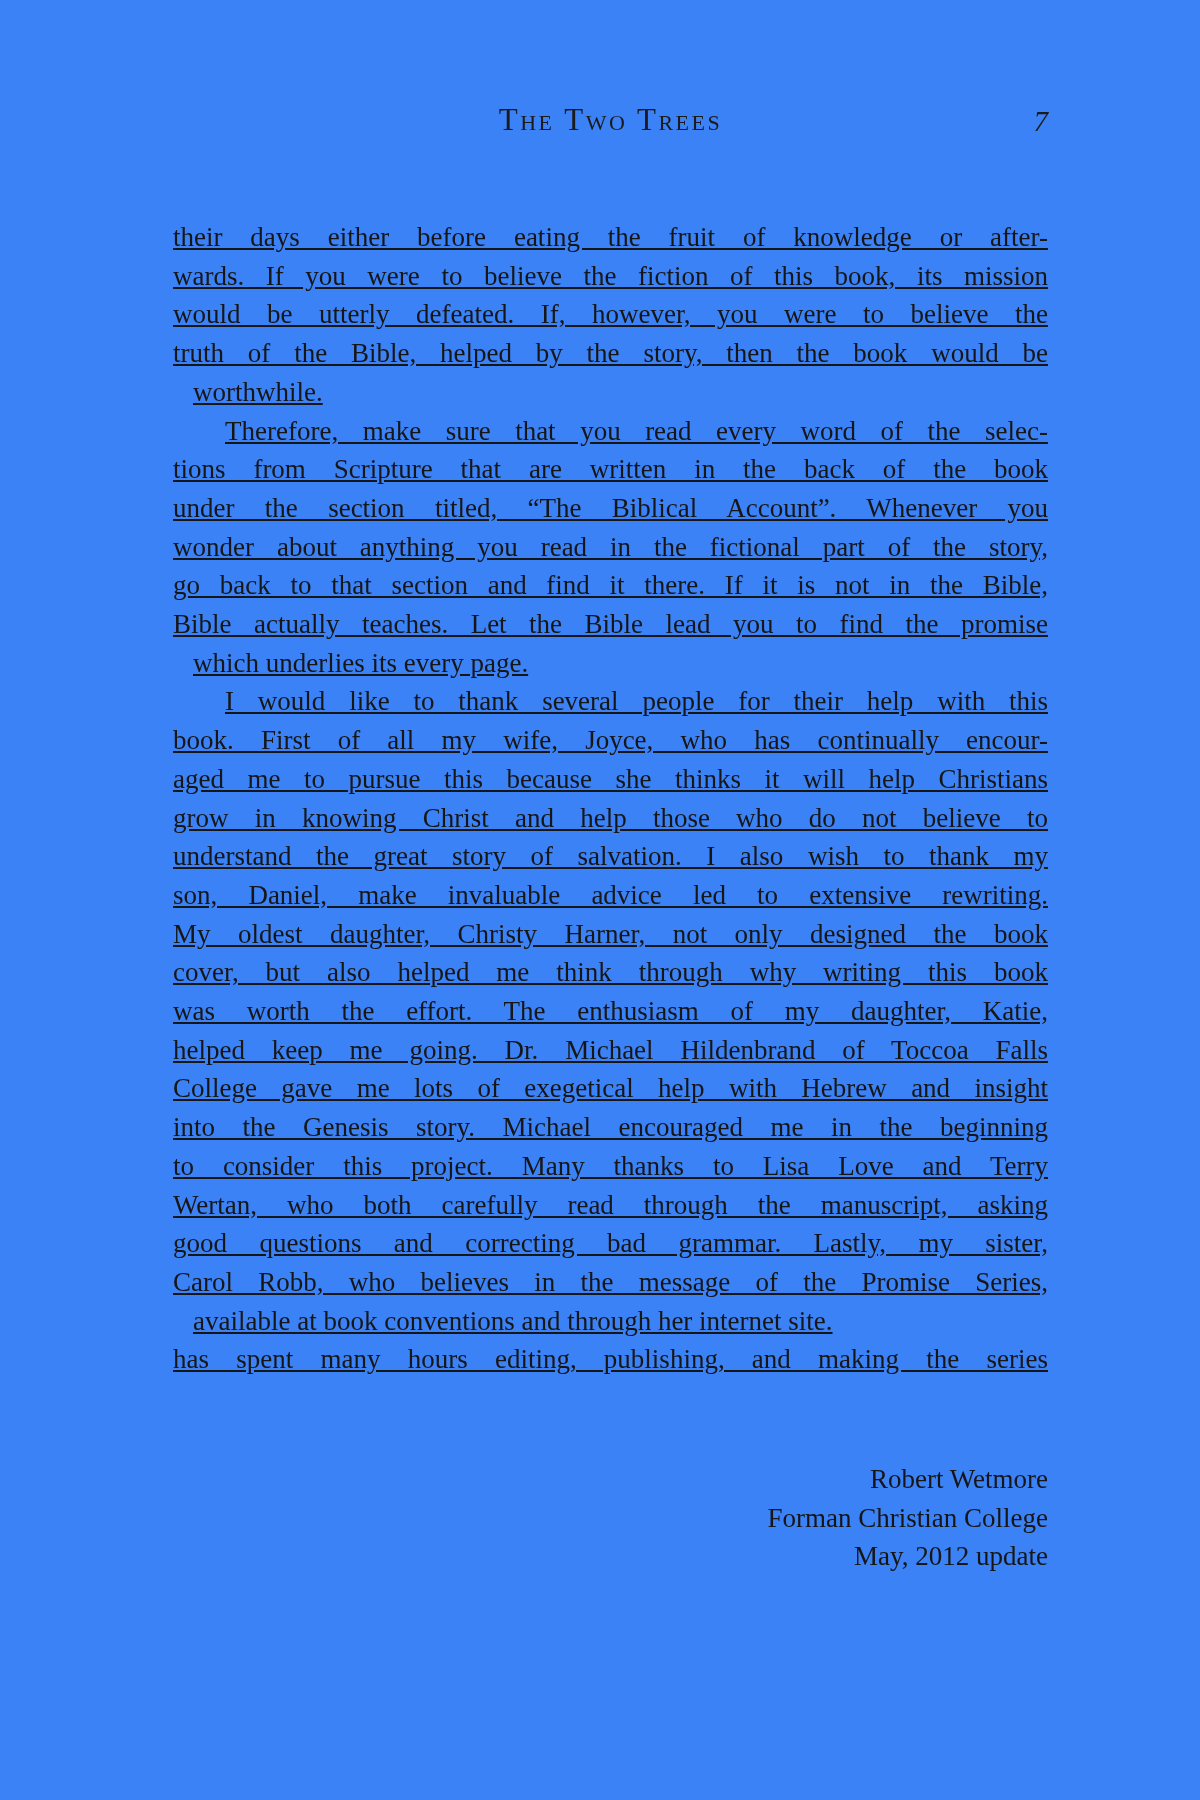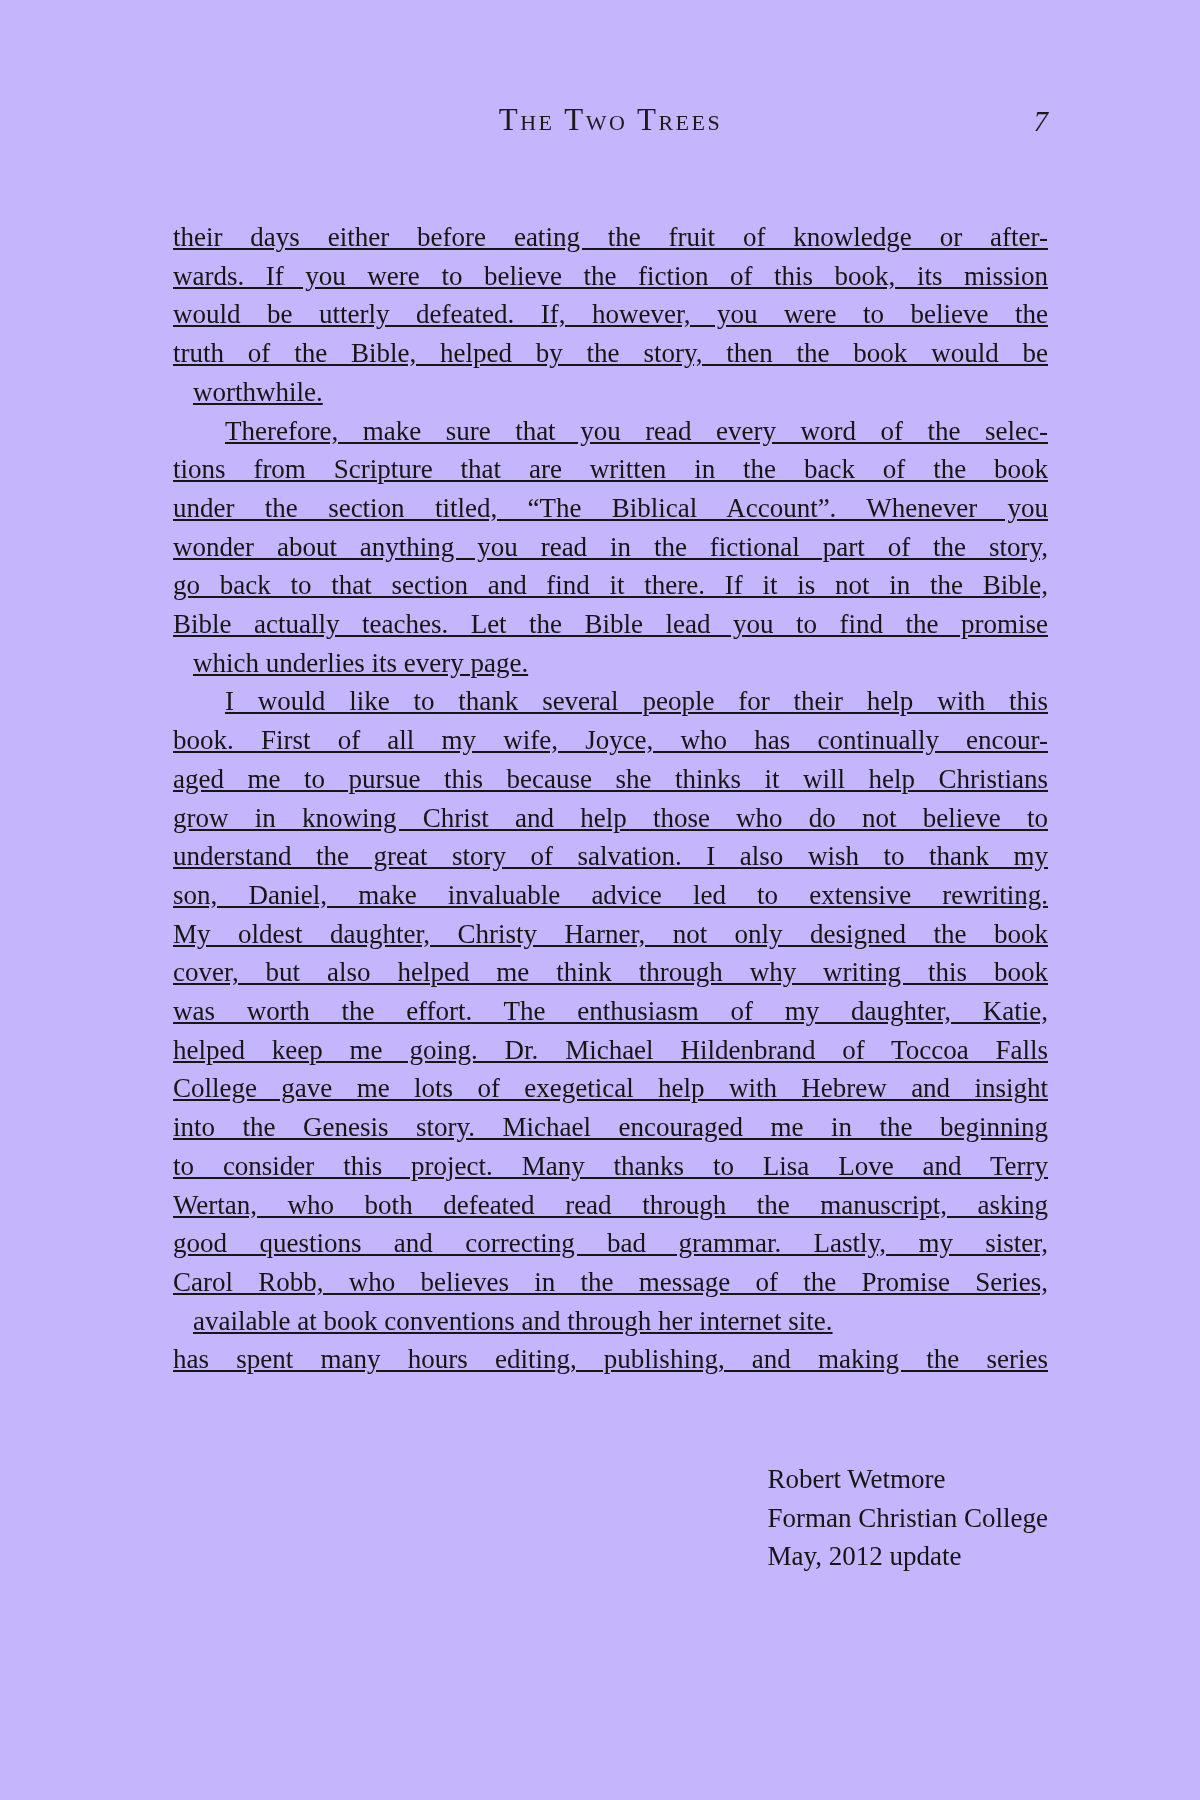"The Two Trees" .page { background: #c4b5fd -> #3b82f6 }
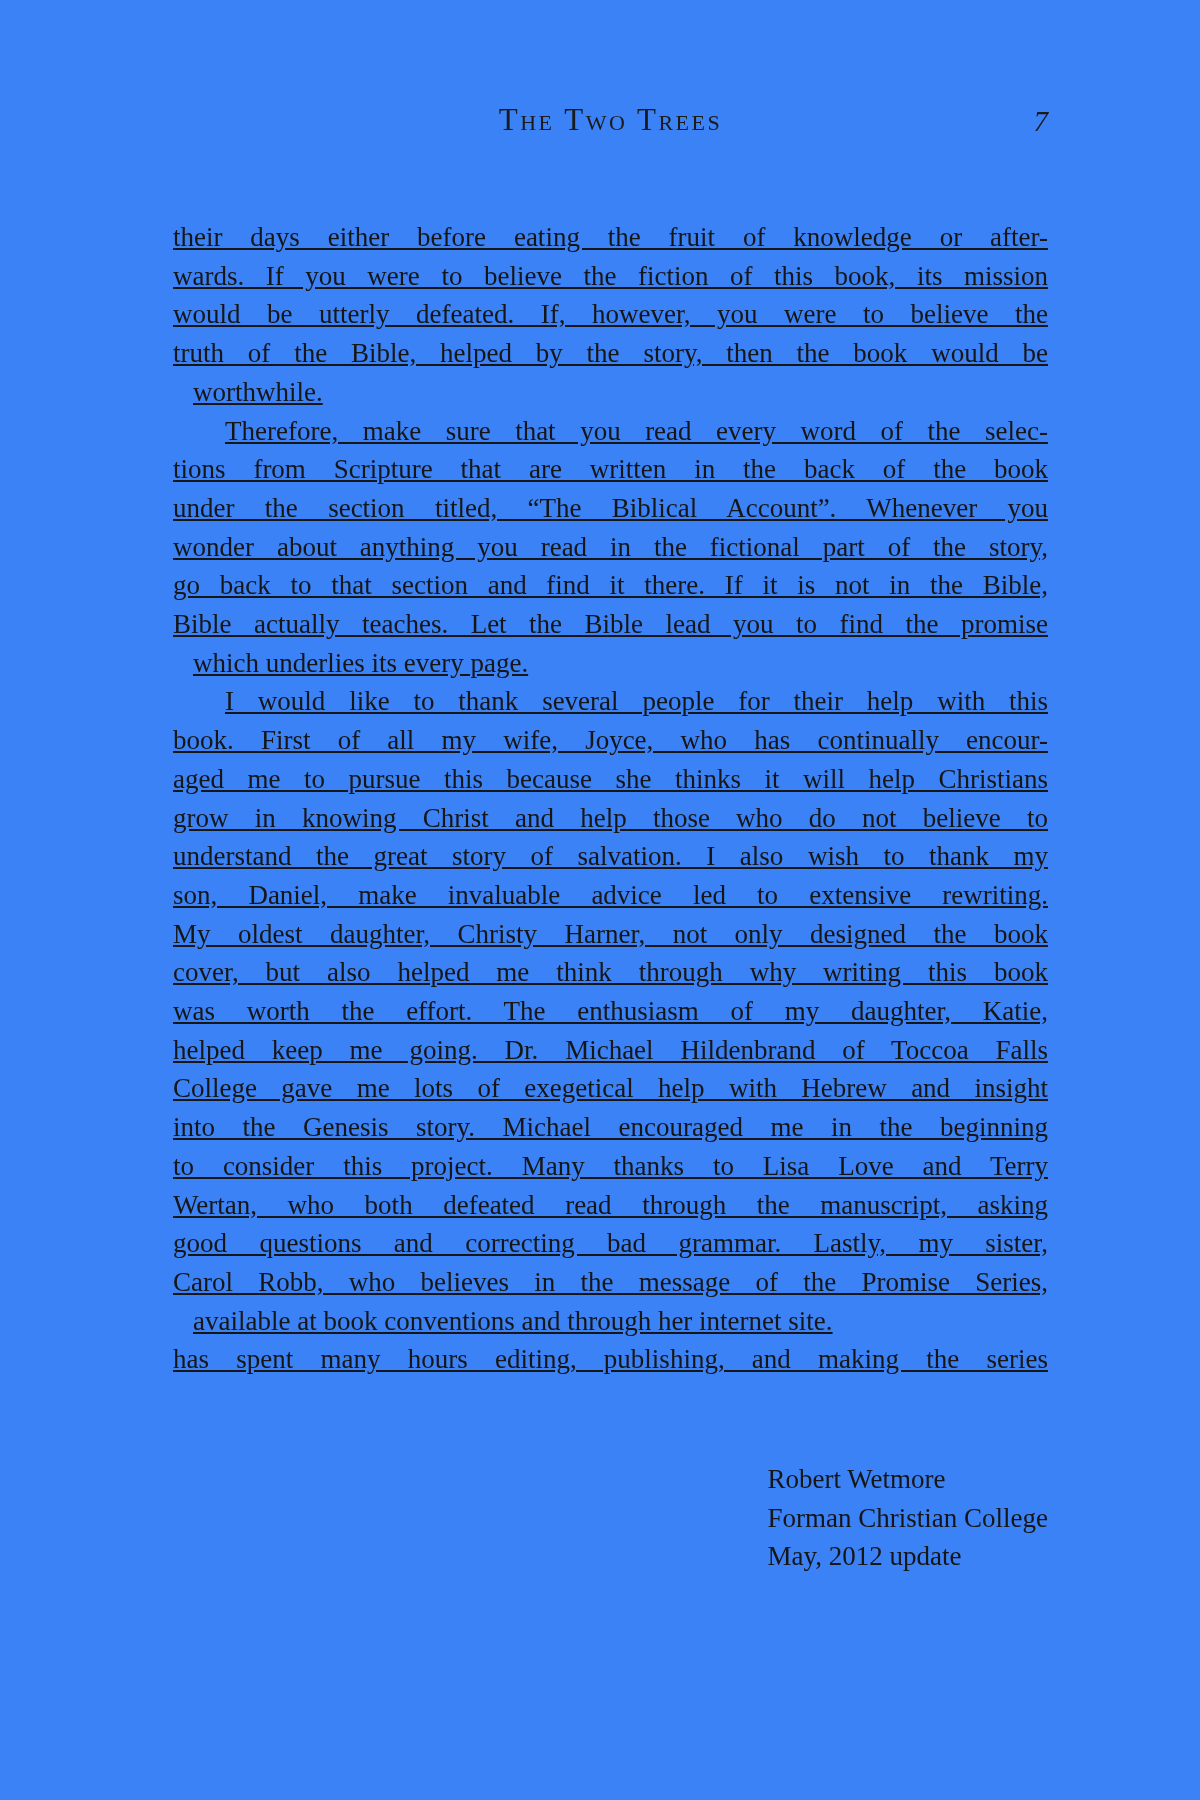"Wertan, who both defeated read" div.line { text: defeated -> carefully }
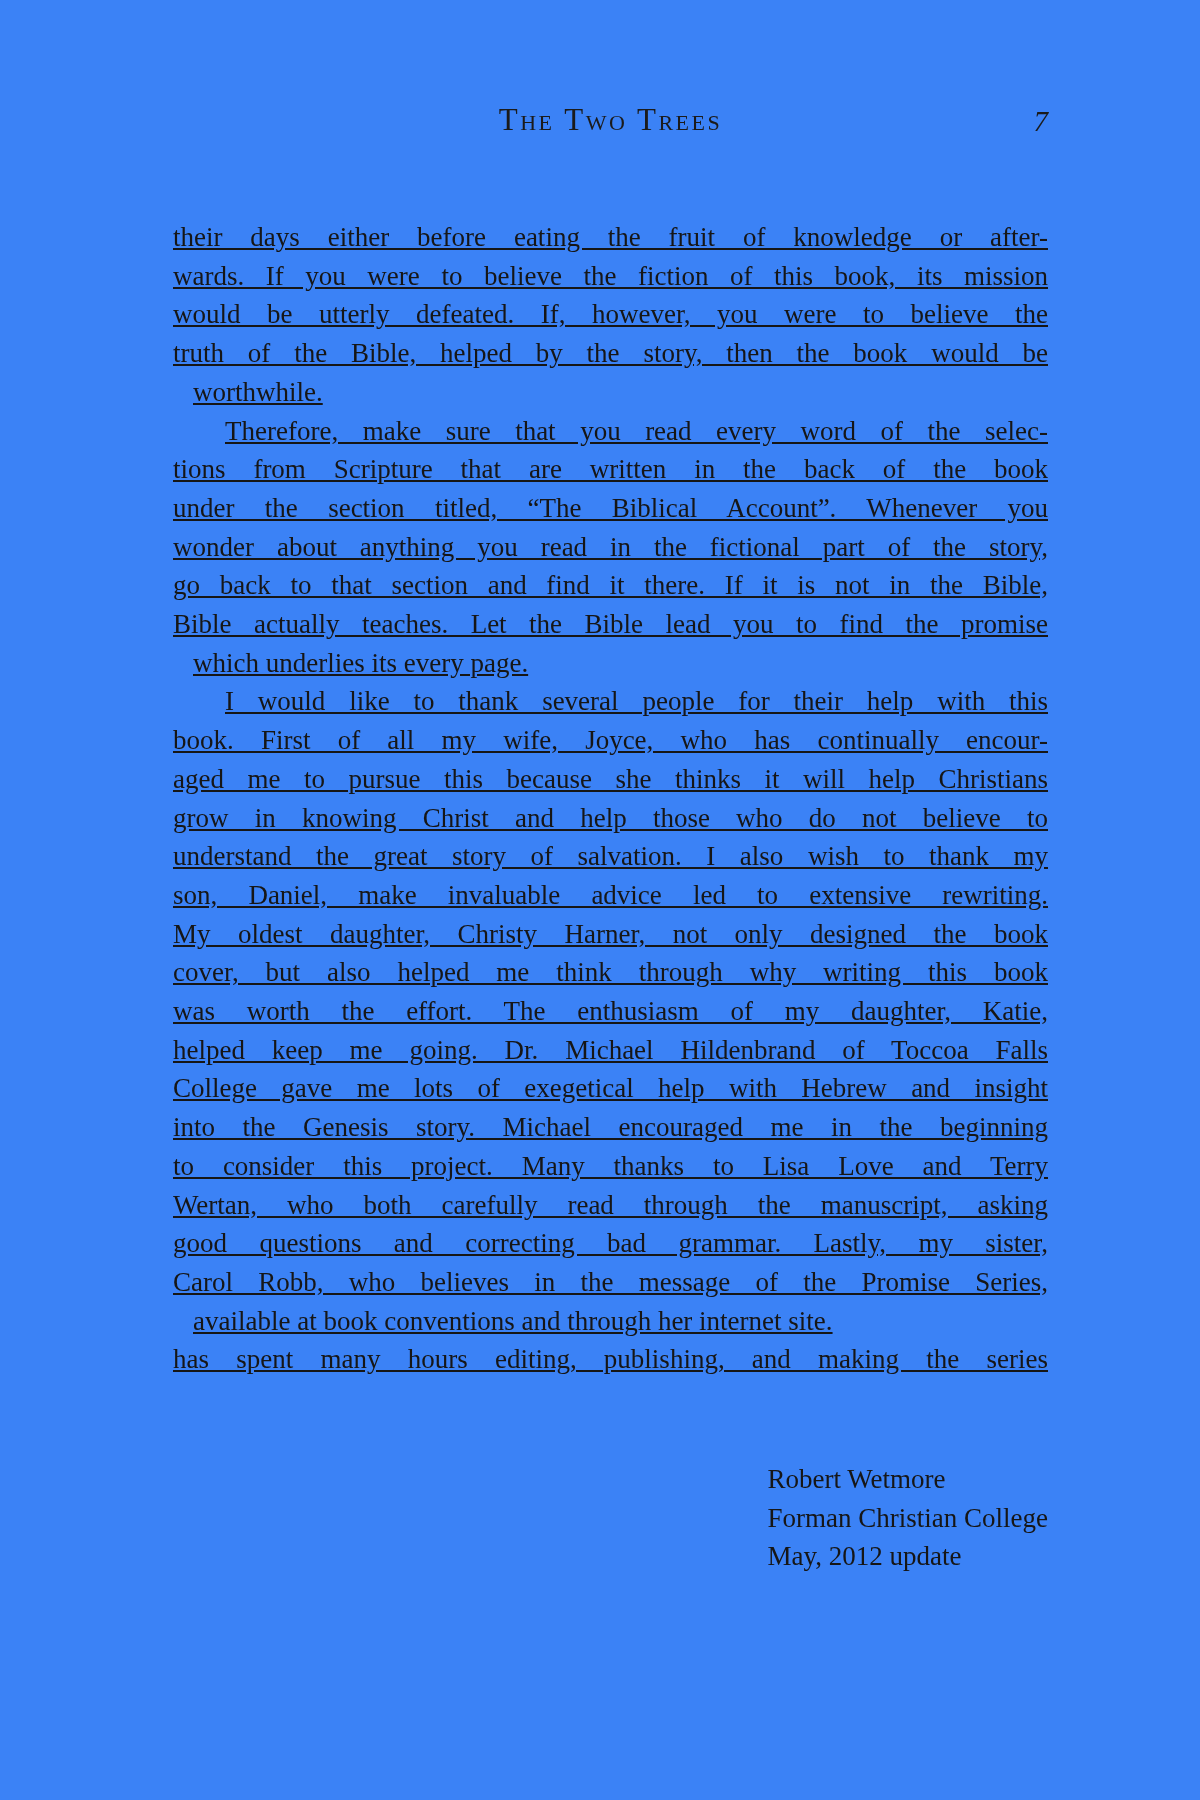"Robert Wetmore" .signature-block { text-align: none -> right }
